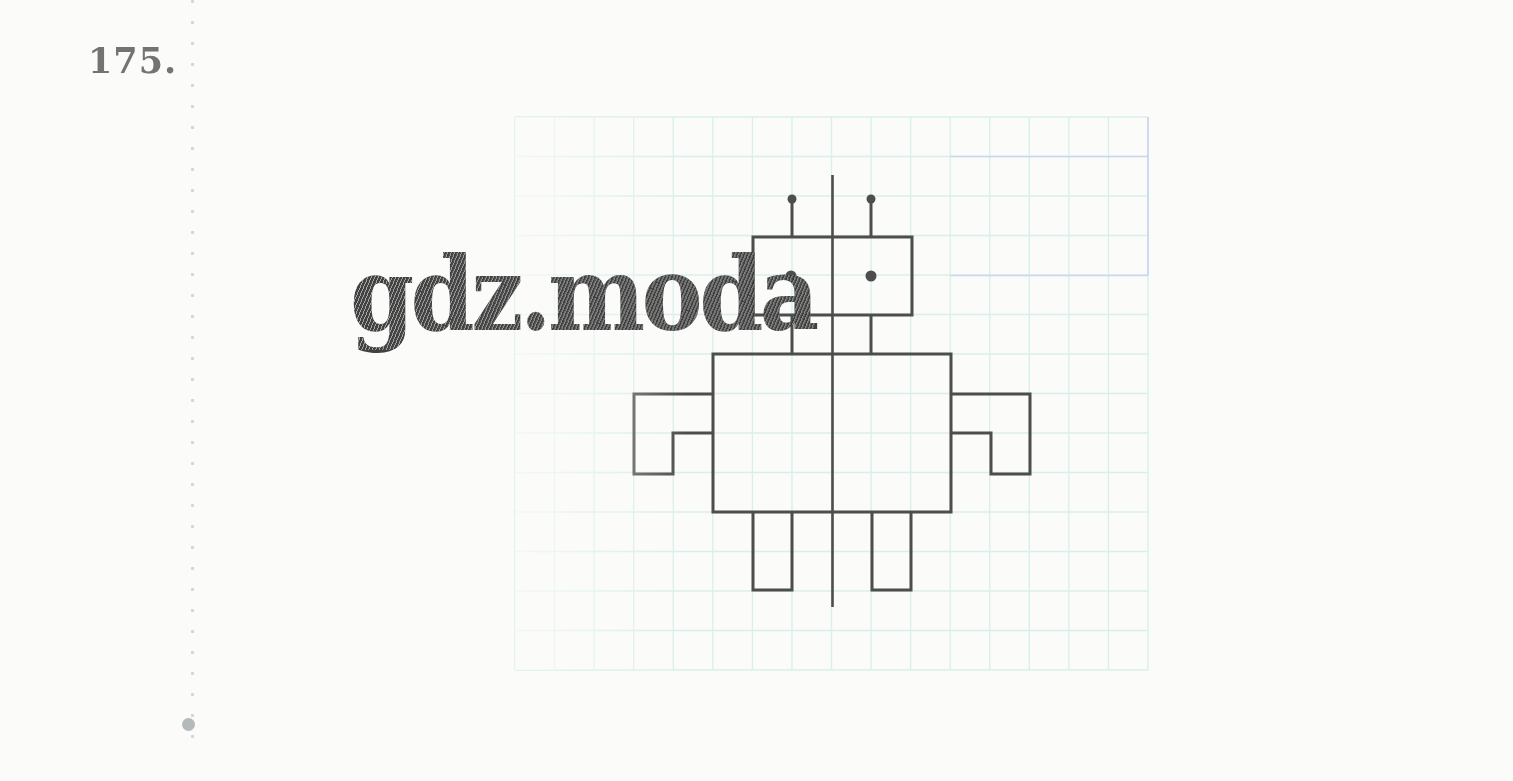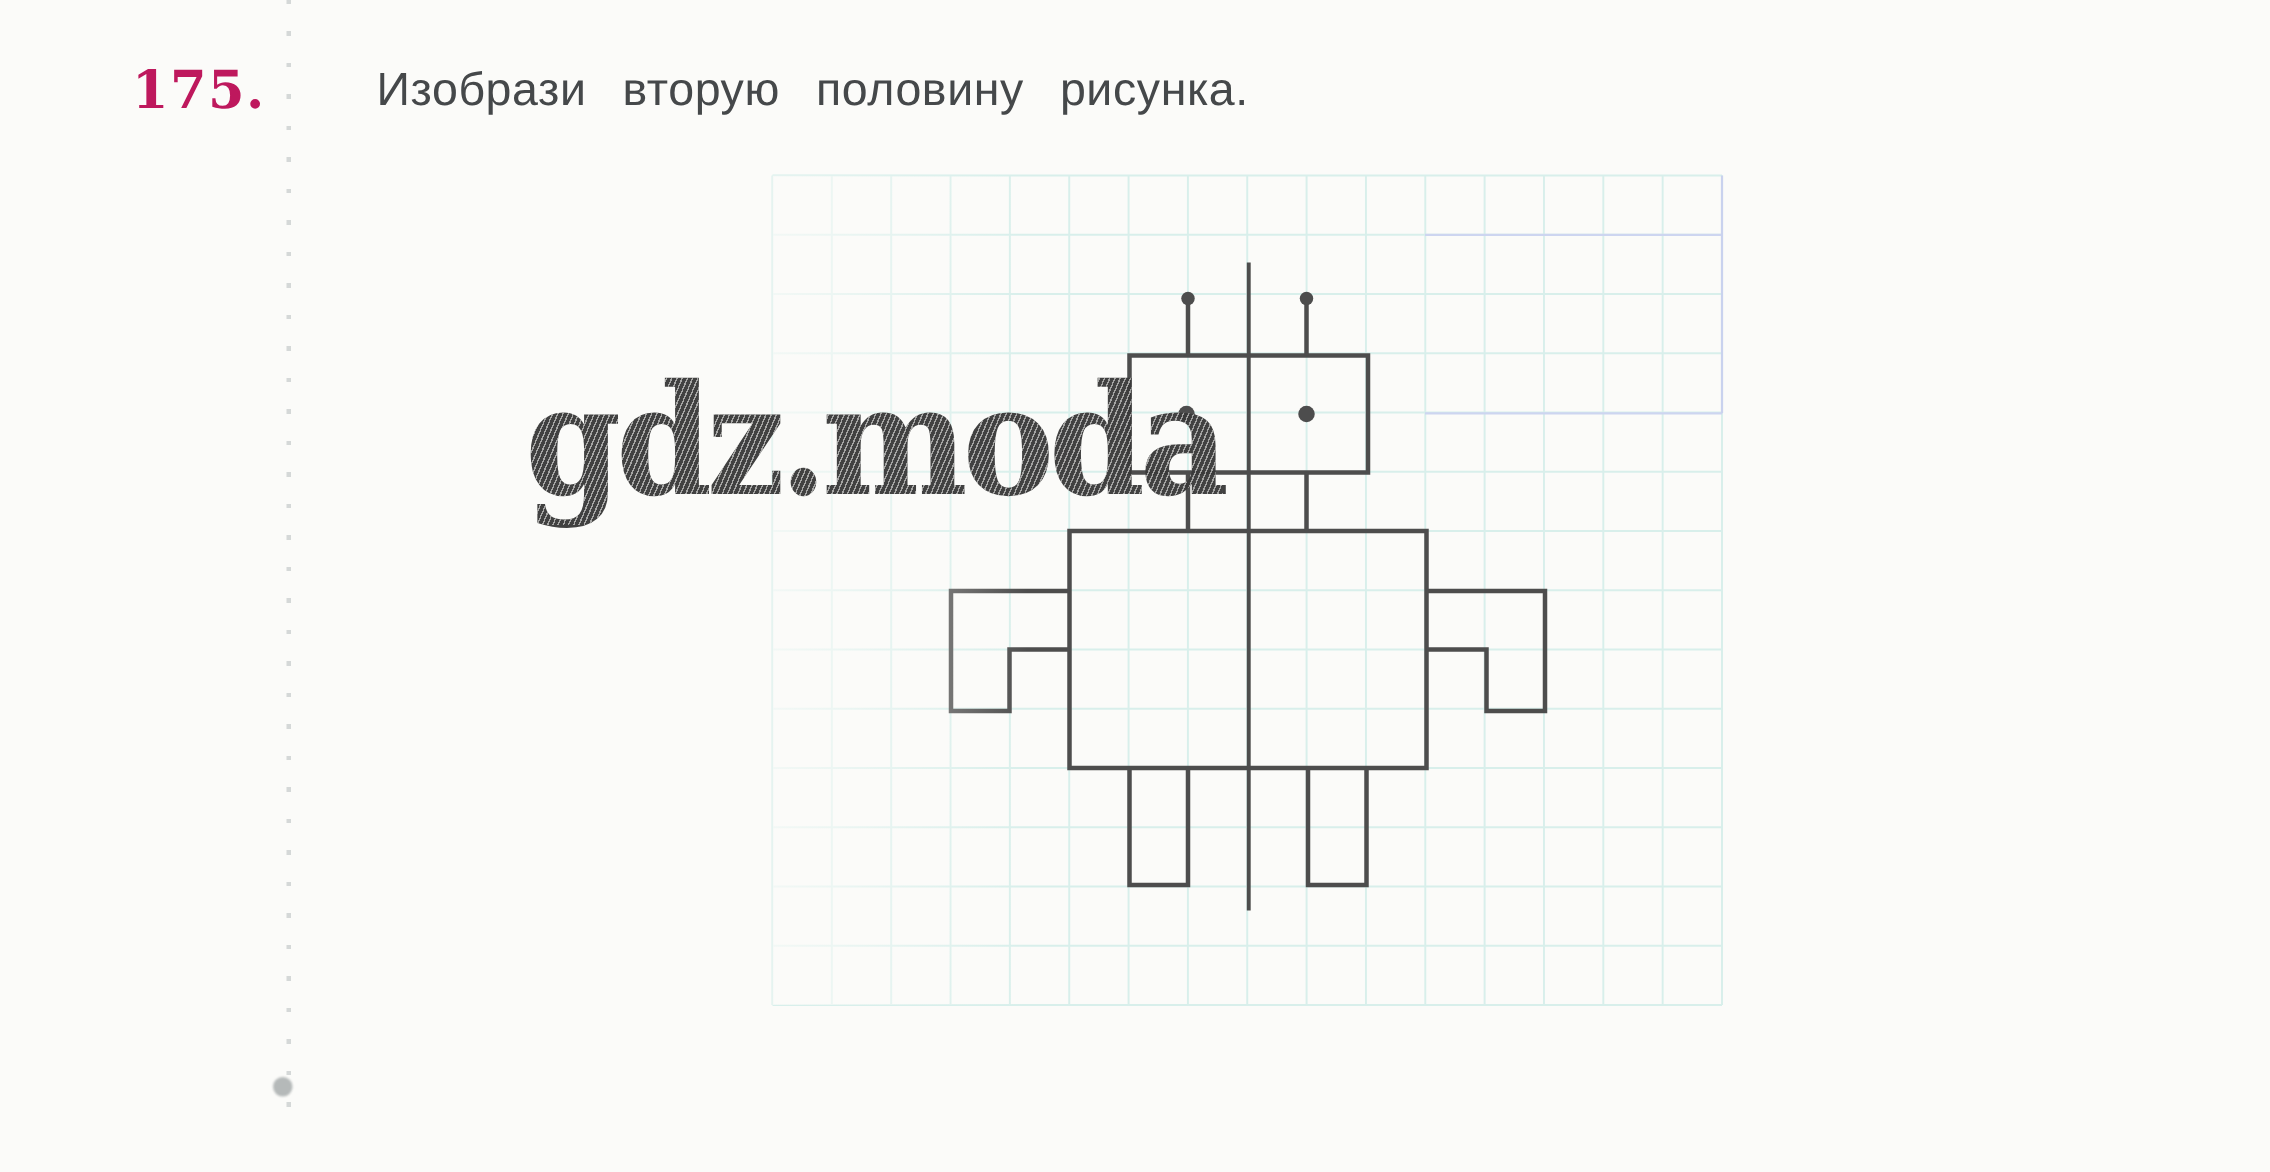"175." .task-number { color: #be185d -> #737373 }
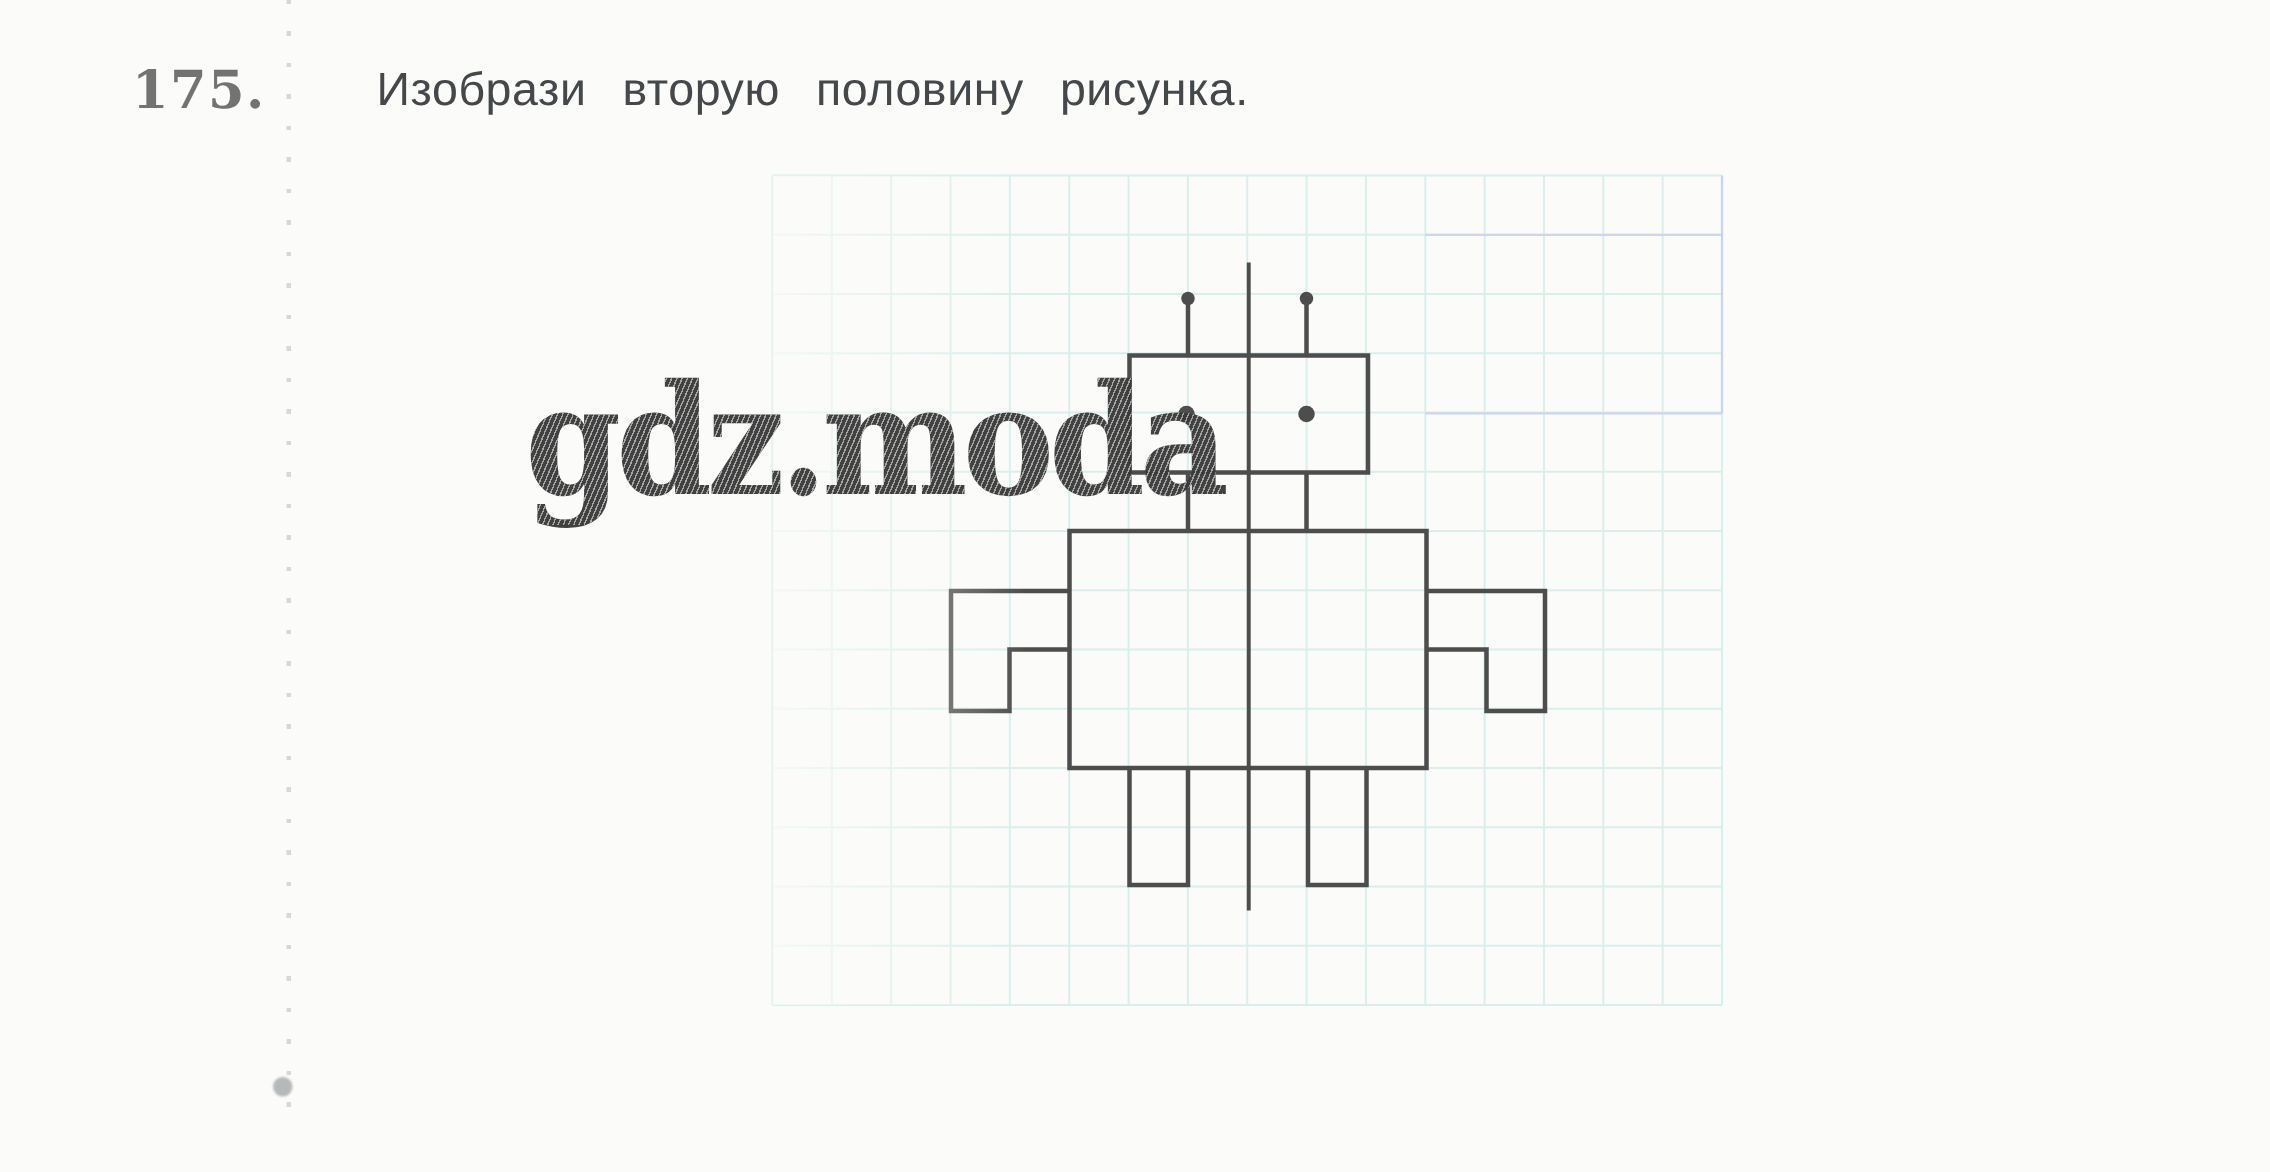"Изобрази вторую половину рисунка." div.instruction { html: <div>Изобрази вторую половину рисунка.</div> -> none }
